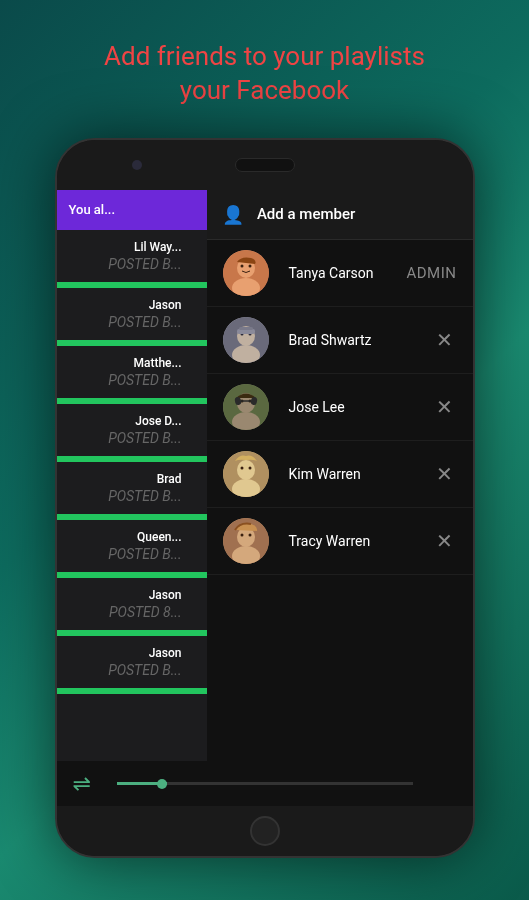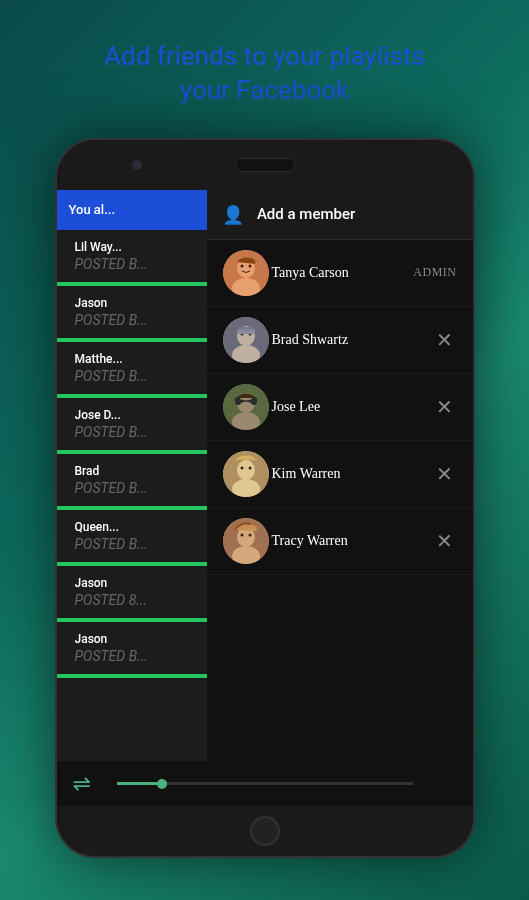"Add friends to your playlists" .header-text { color: #1d4ed8 -> #ef4444 }
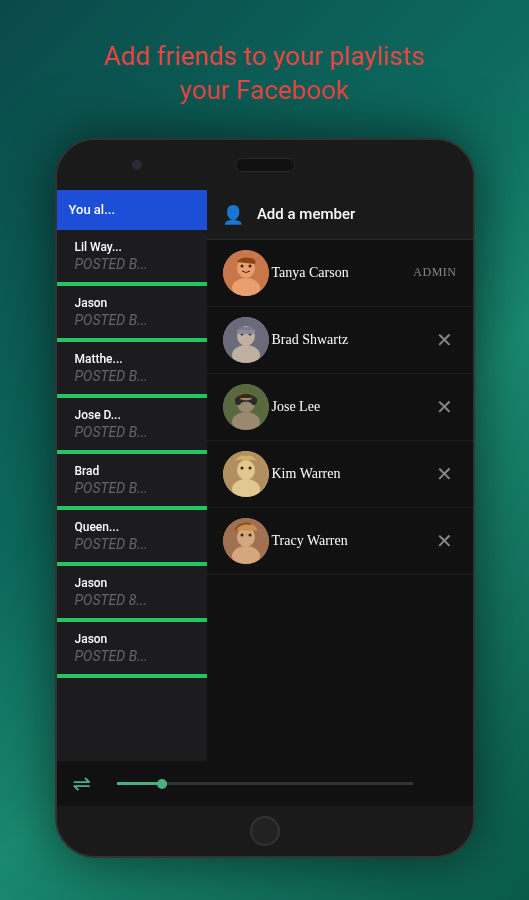"You al..." .playlist-header { background: #1d4ed8 -> #6d28d9 }
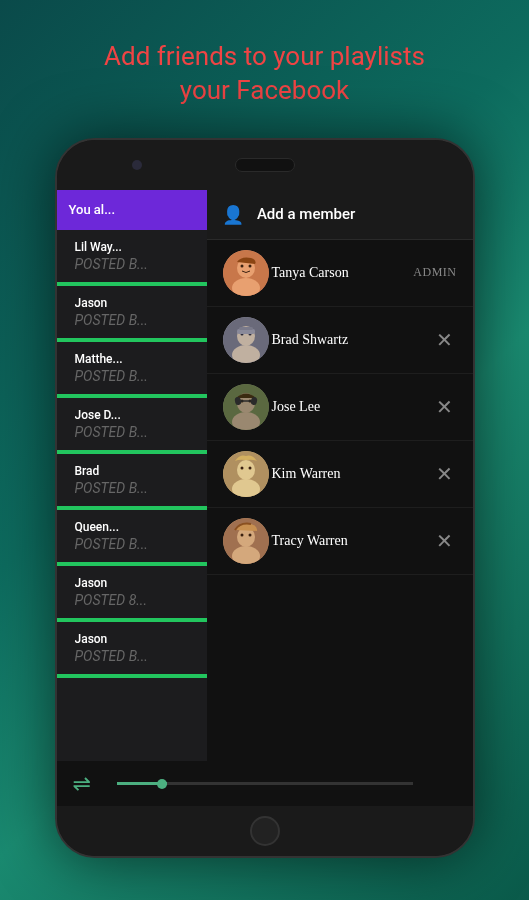"Lil Way..." .playlist-item { border-bottom: 4px solid #22c55e -> 6px solid #22c55e; padding: 10px 18px -> 10px 30px; text-align: none -> right }
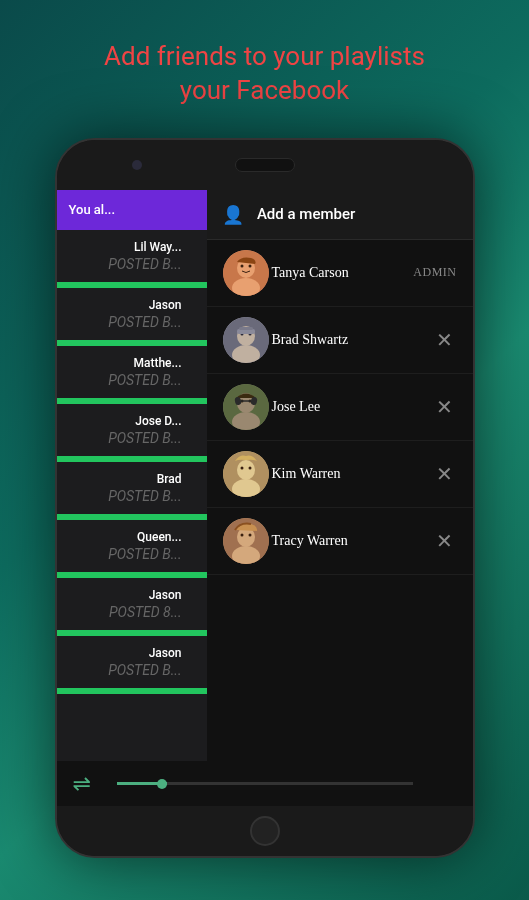"Tanya Carson" .member-item { font-family: Liberation Serif, serif -> none; gap: 3px -> 20px }
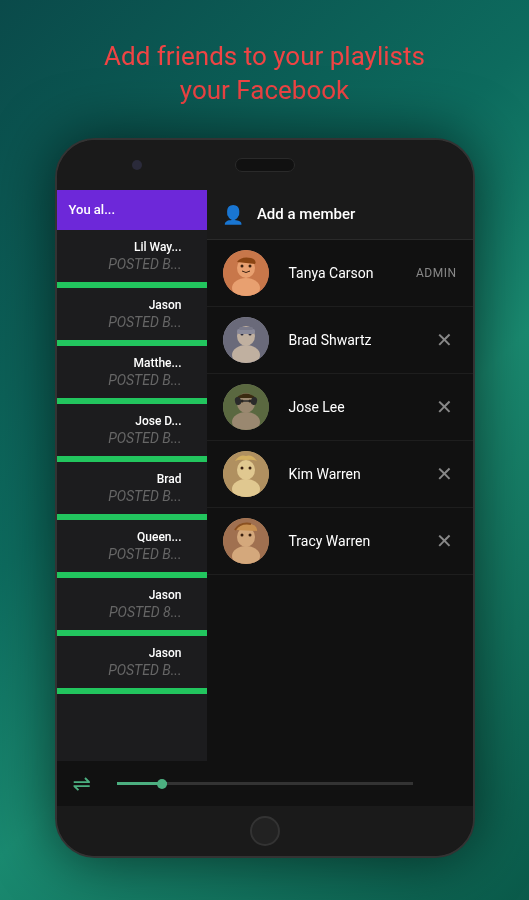"ADMIN" .admin-badge { font-size: 12px -> 15px }
